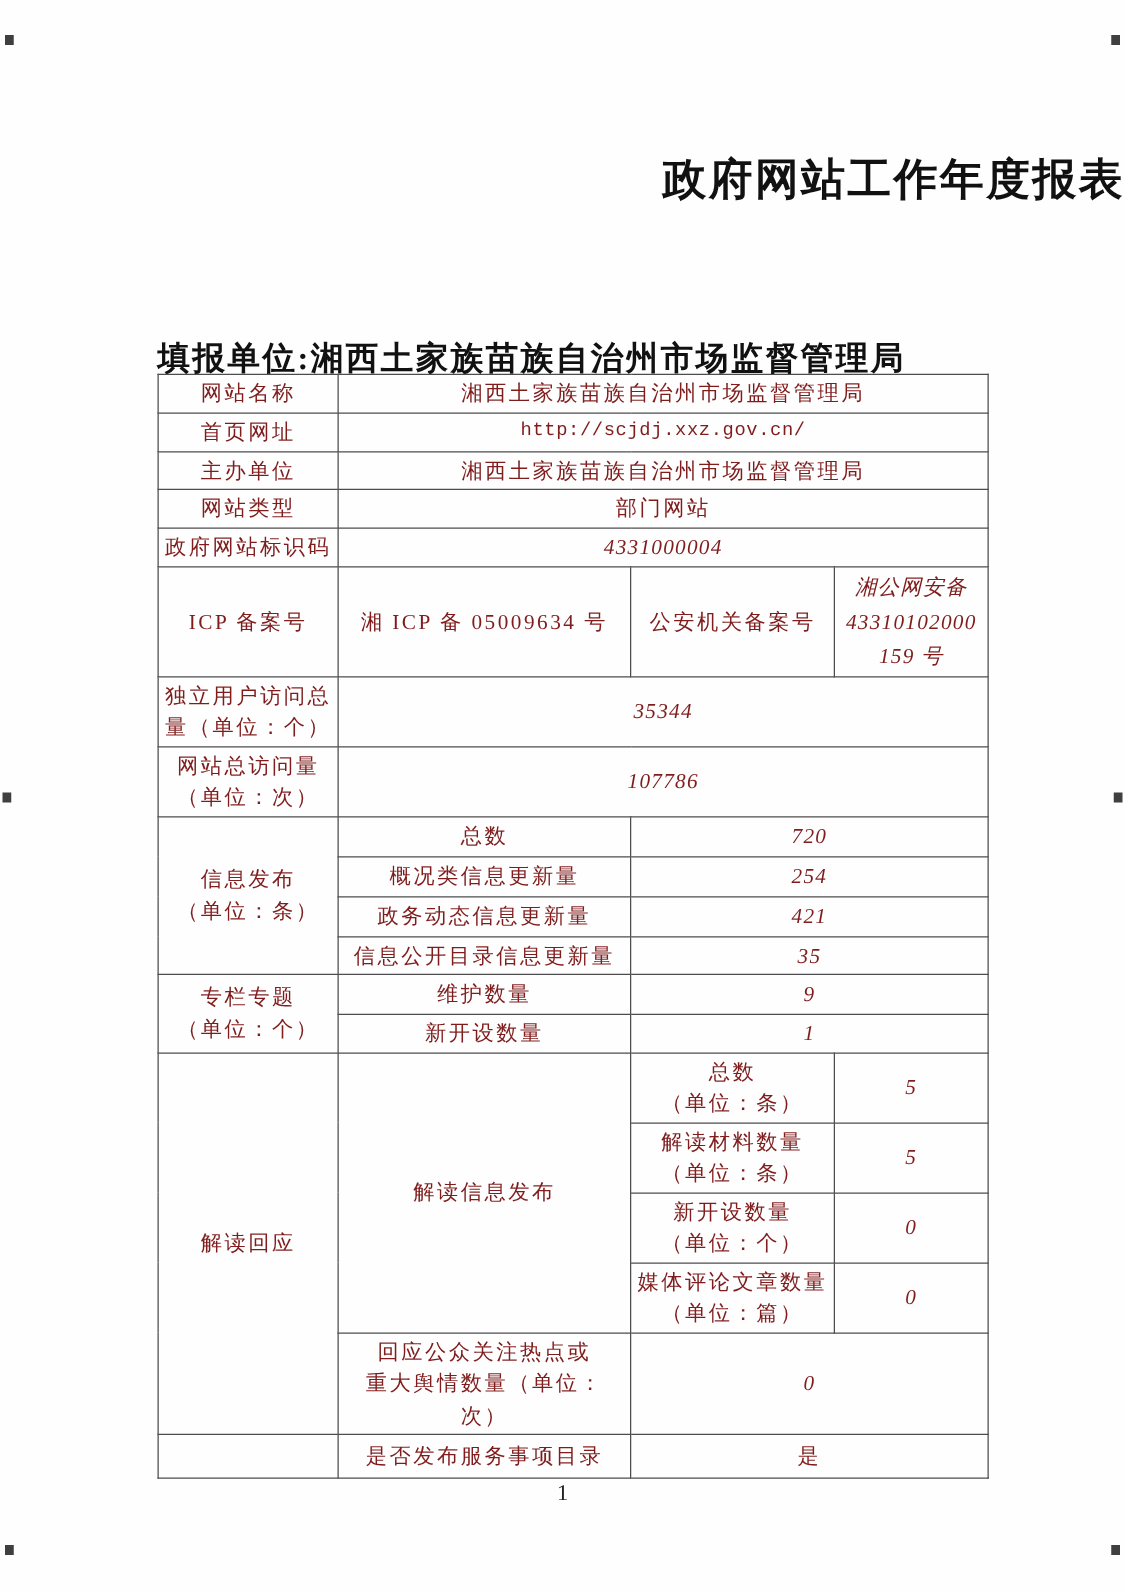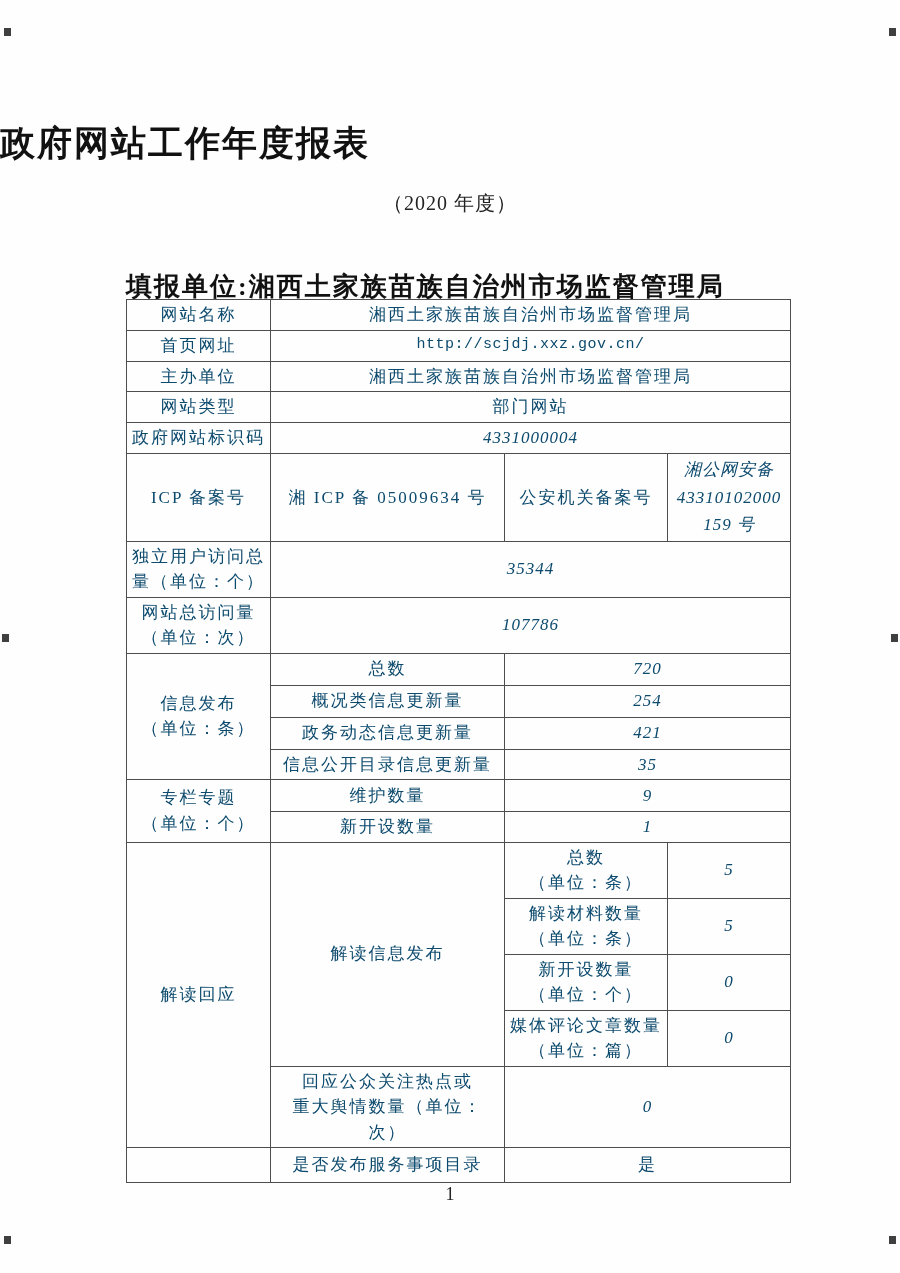"政府网站工作年度报表" .doc-title { padding-left: none -> 42px; text-align: left -> right }
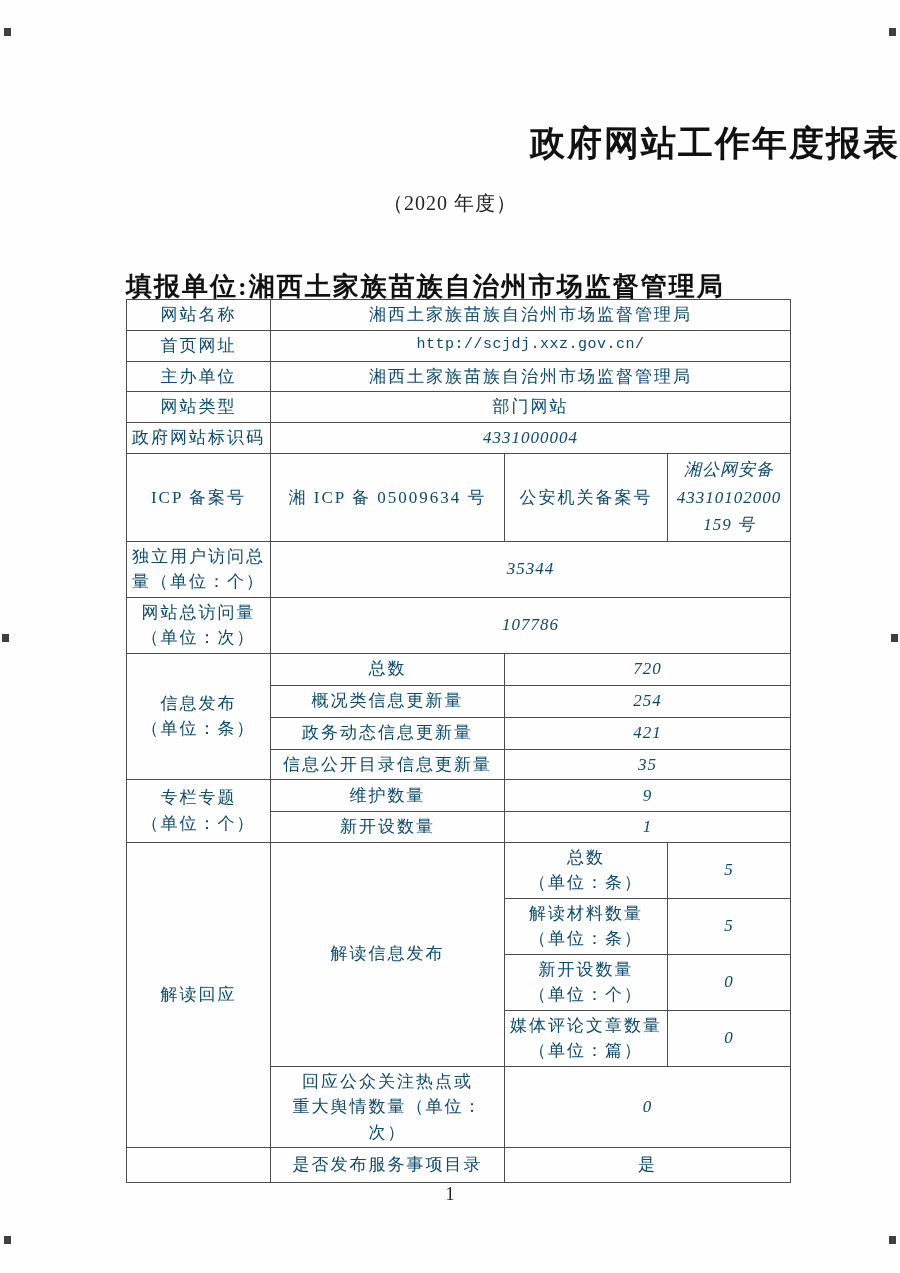"（2020 年度）" div.doc-subtitle { html: <div>（2020 年度）</div> -> none }
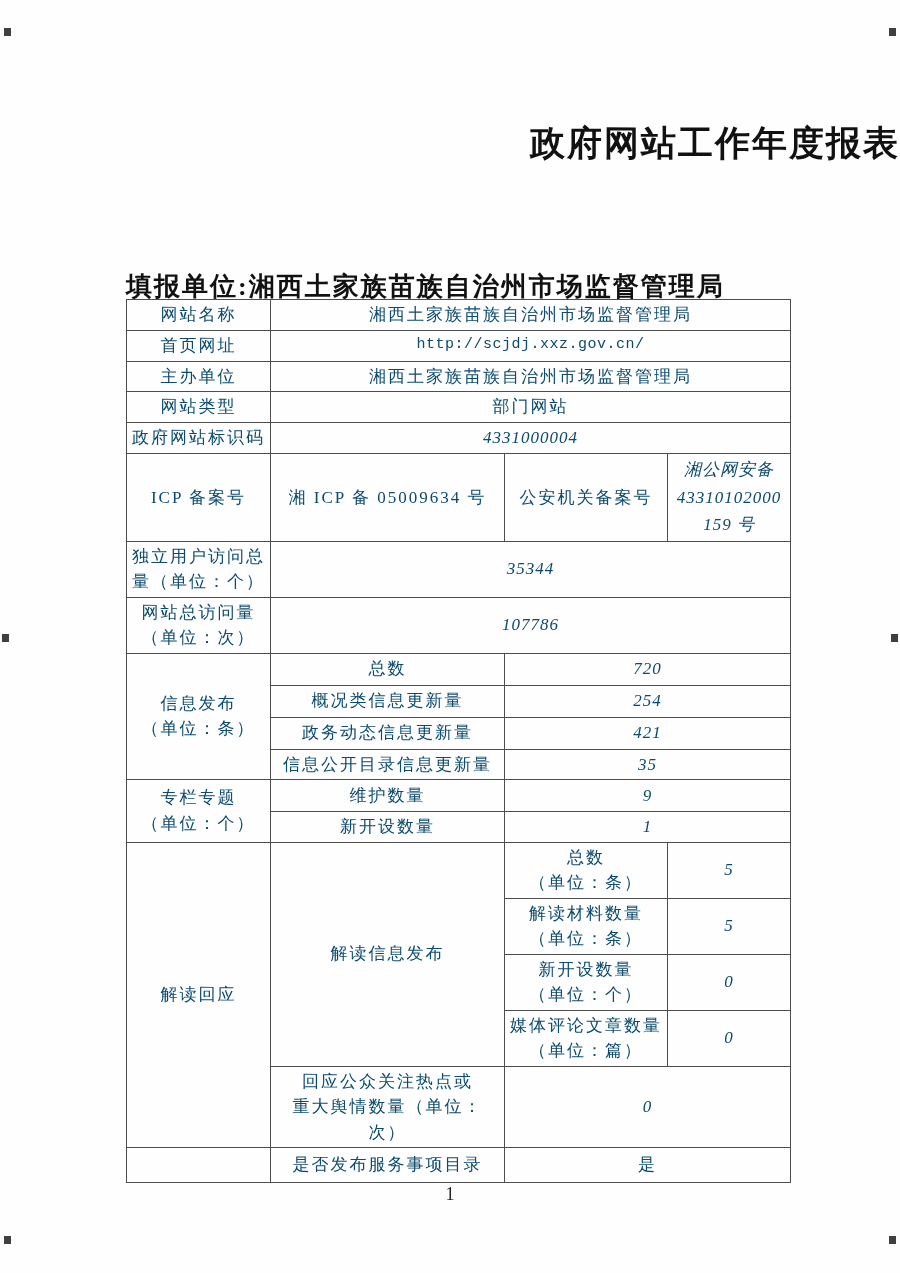"网站名称" table.report td { color: #0c4a6e -> #7f1d1d }
